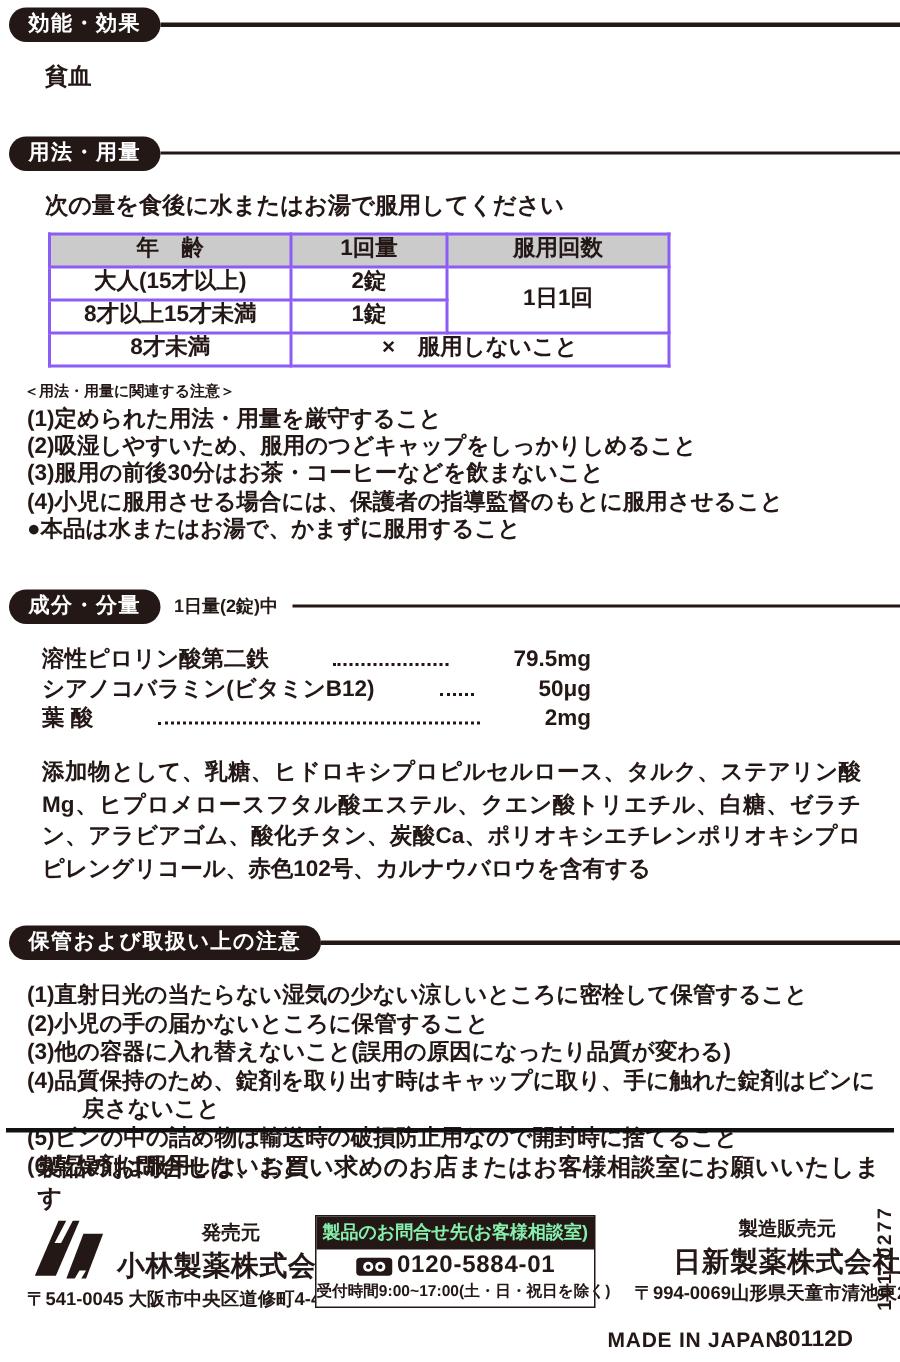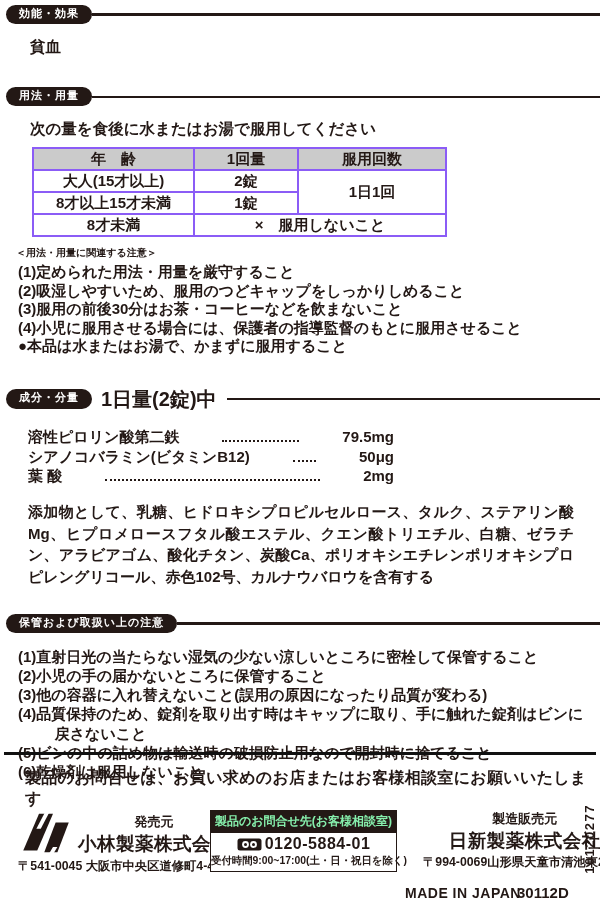"効能・効果" .badge { font-size: 11px -> 14px }
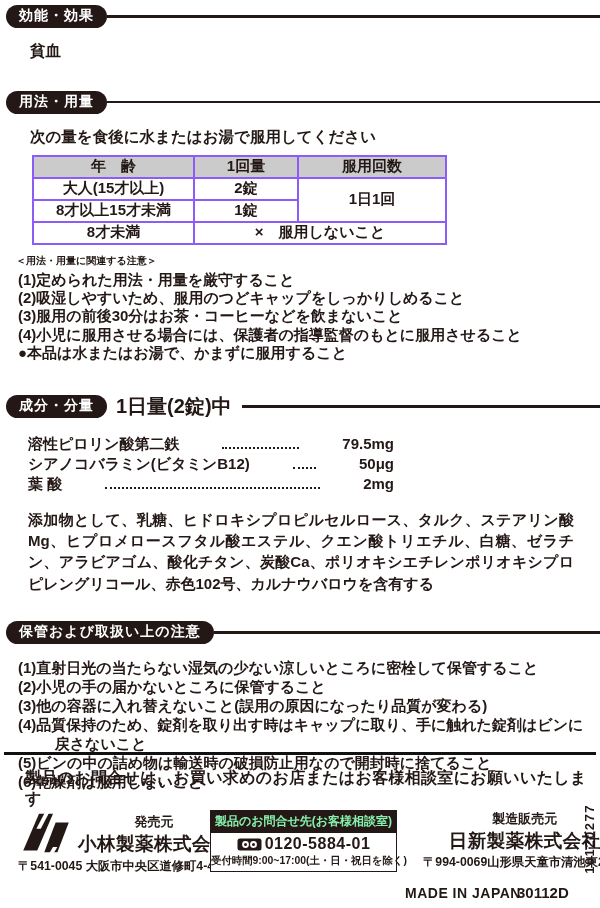"1日量(2錠)中" .sub-inline { font-size: 20px -> 12px }
